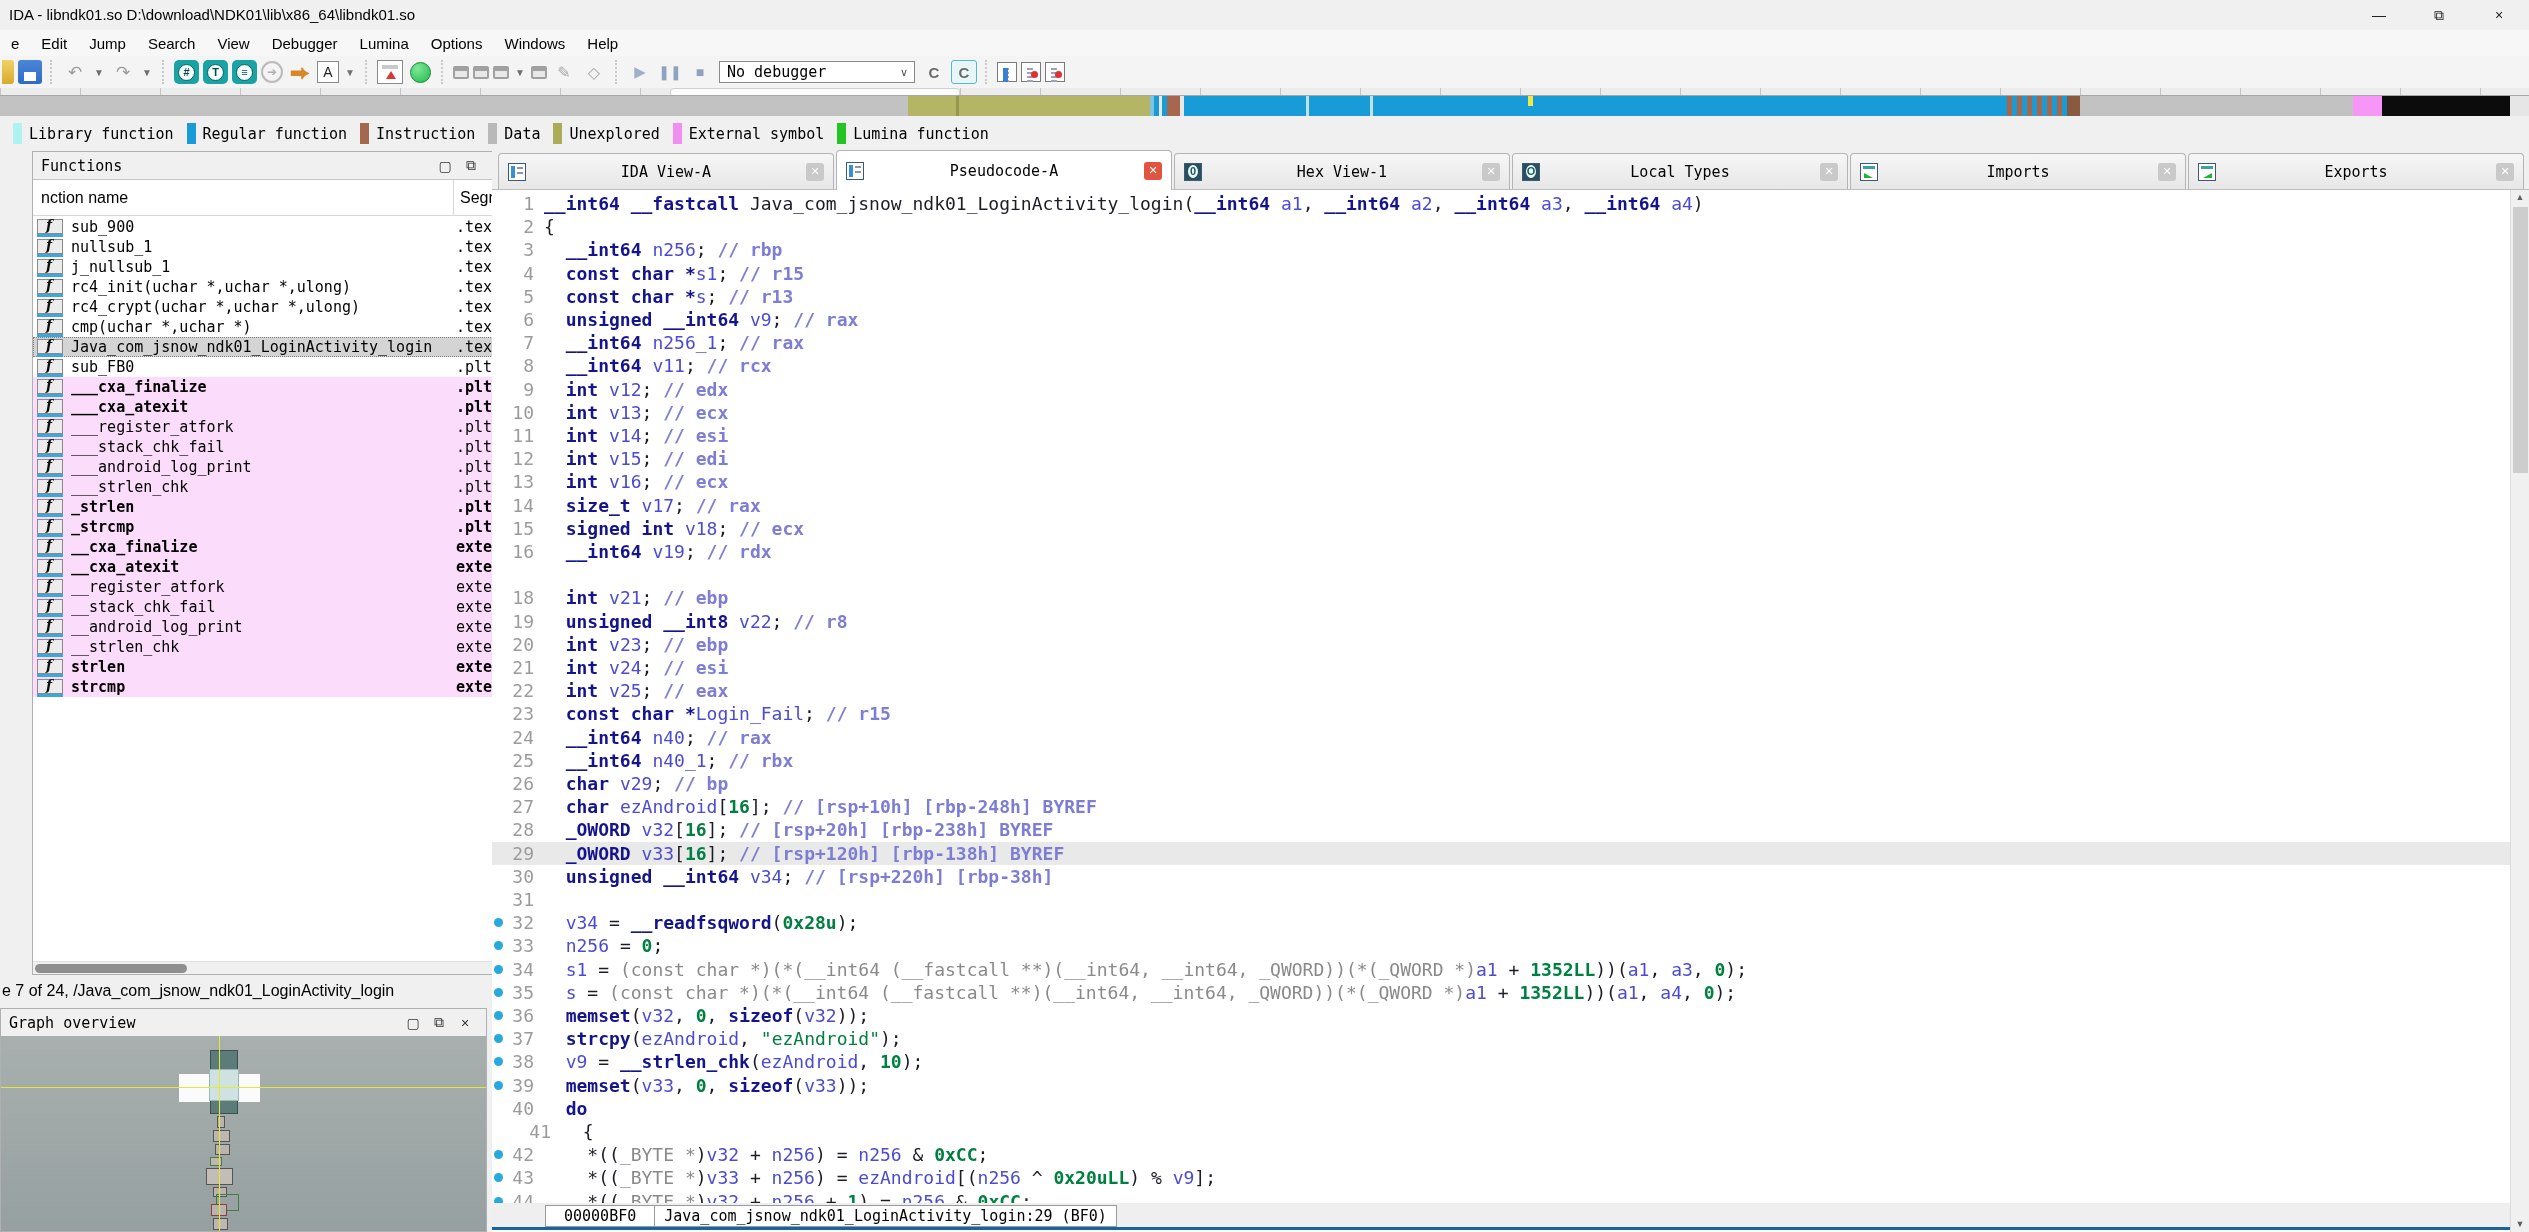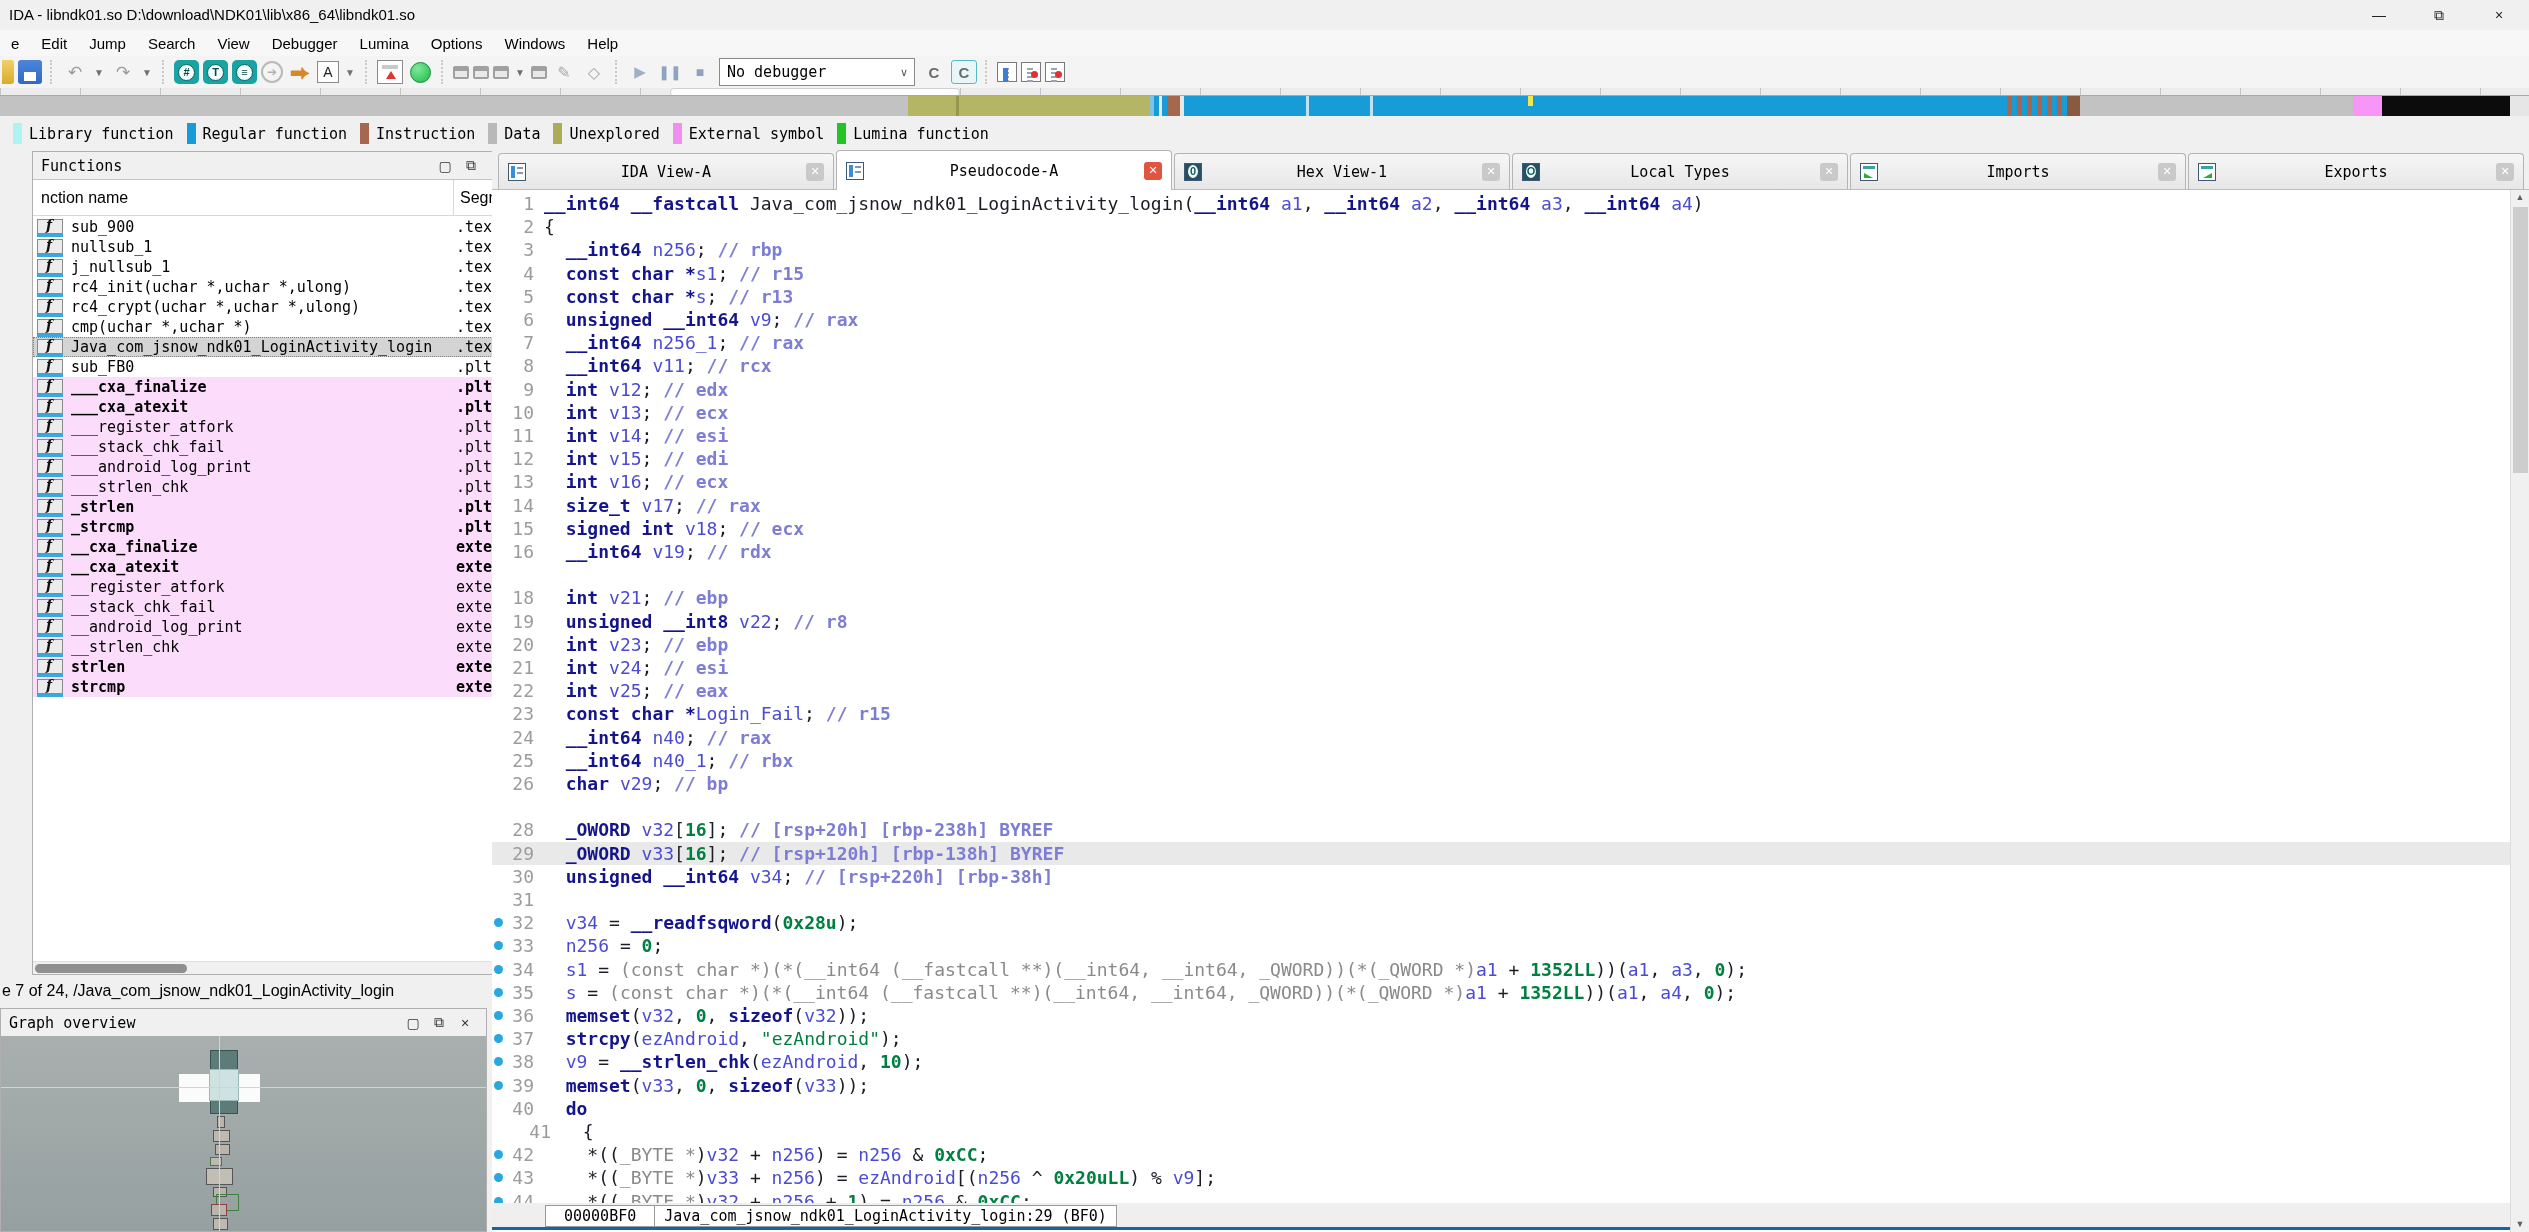"No debugger" .combo { height: 28px -> 22px }
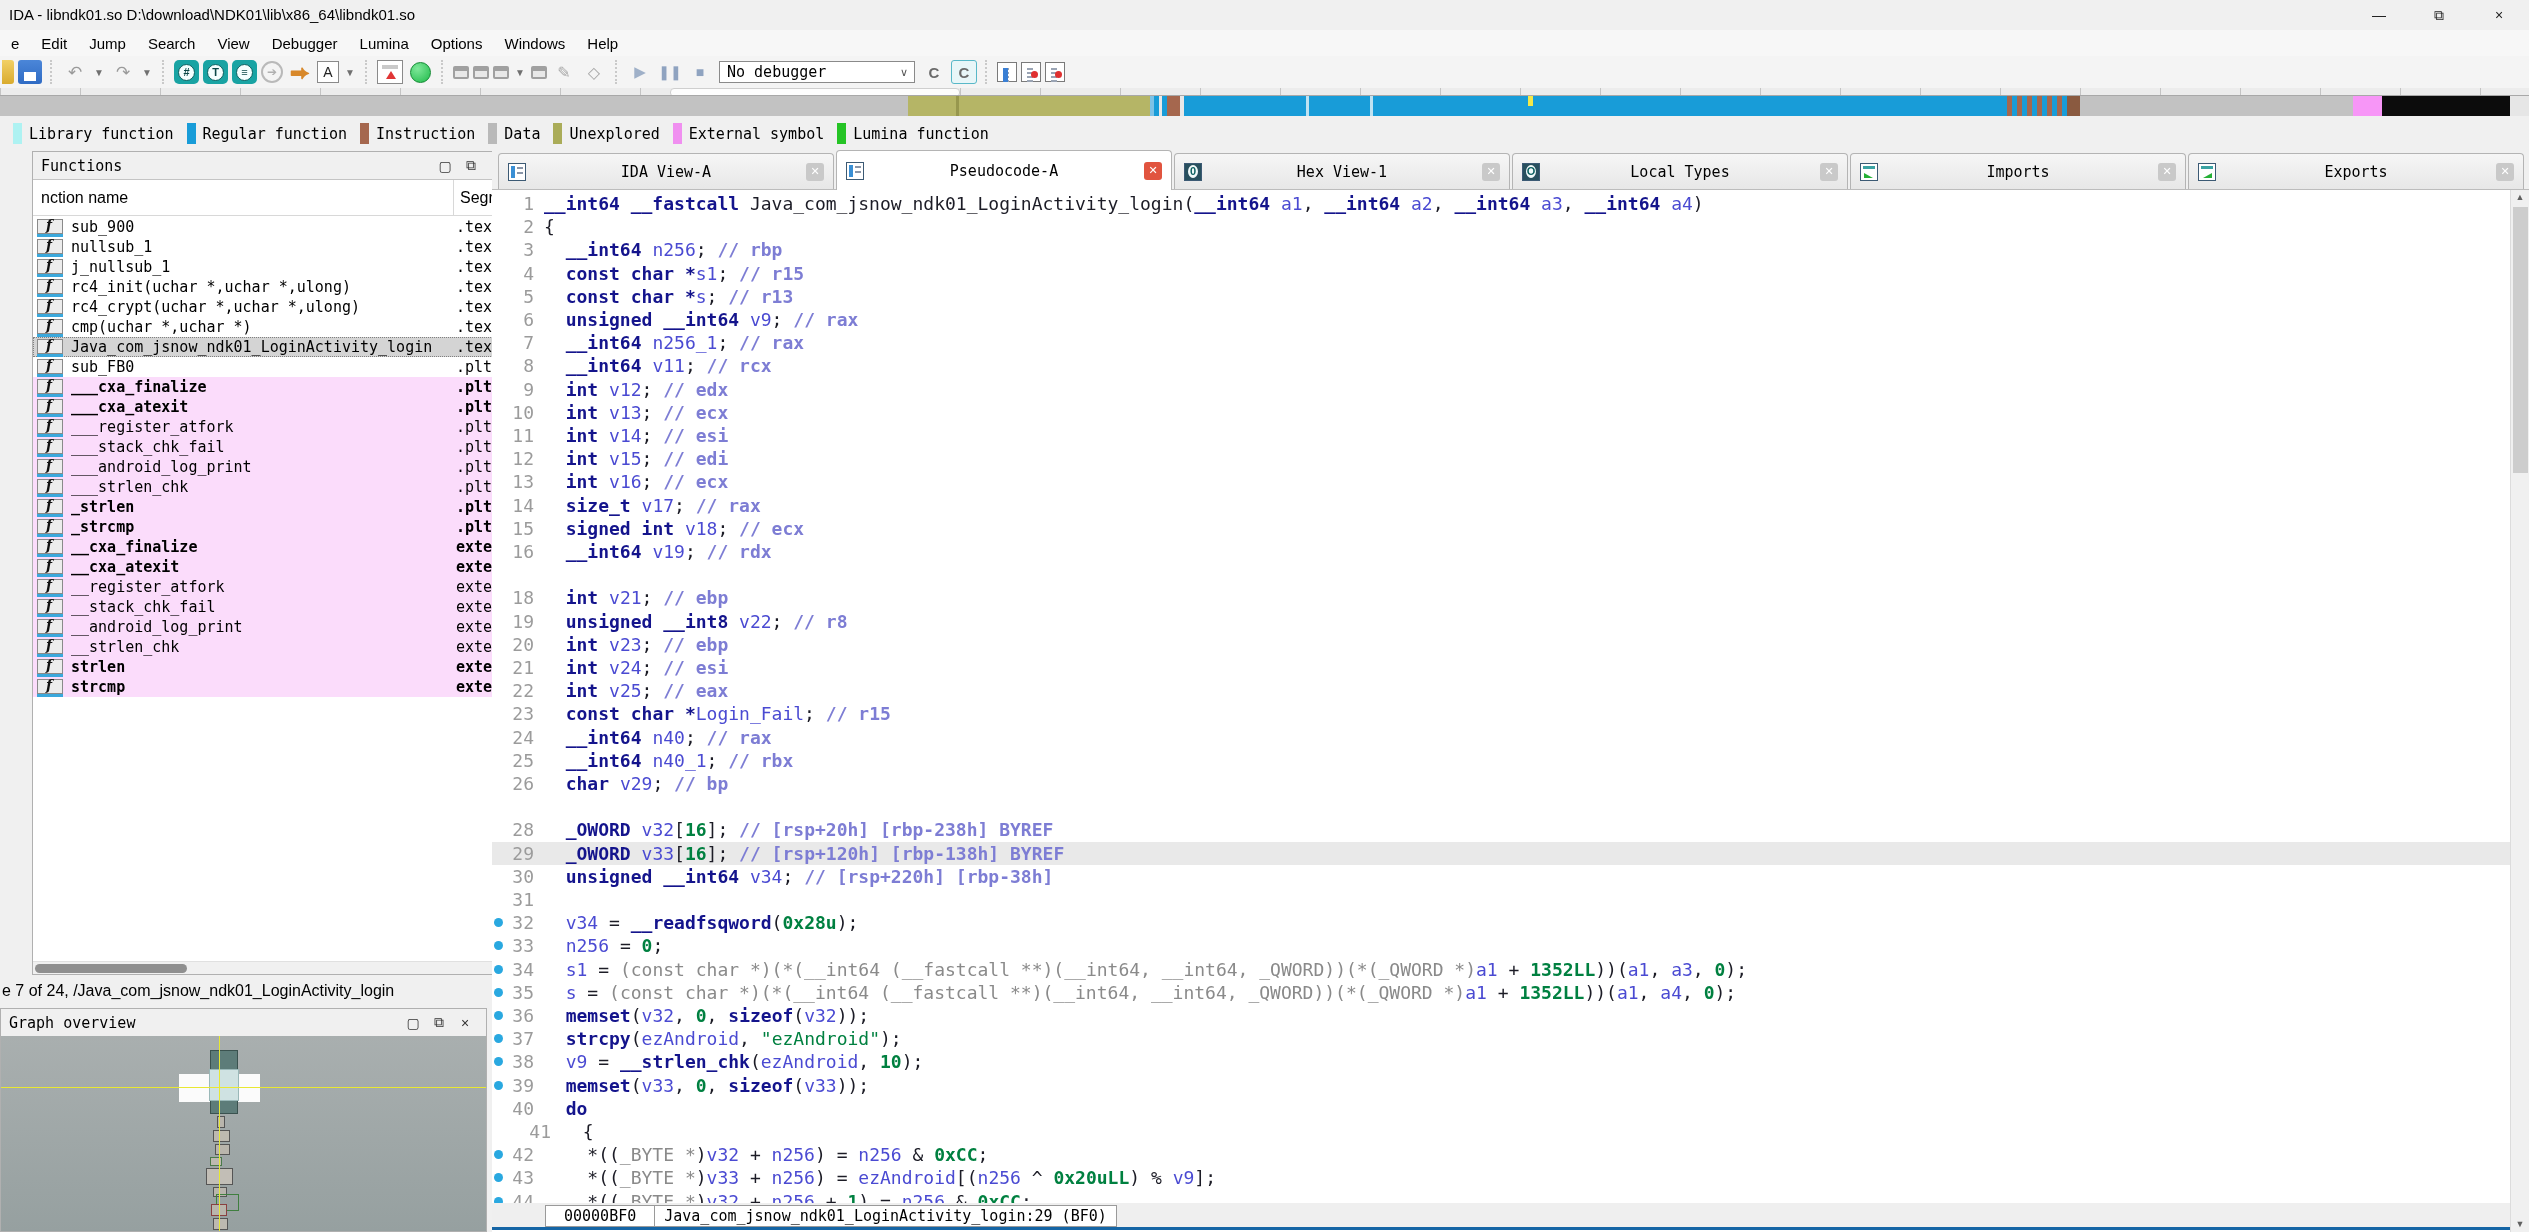"27" div.cline { html: none -> <div><span>27</span><span><span> </span><span>char </span><span>ezAndroid</span><span>[</span><span>16</span><span>]; </span><span>// [rsp+10h] [rbp-248h] BYREF</span></span></div> }
